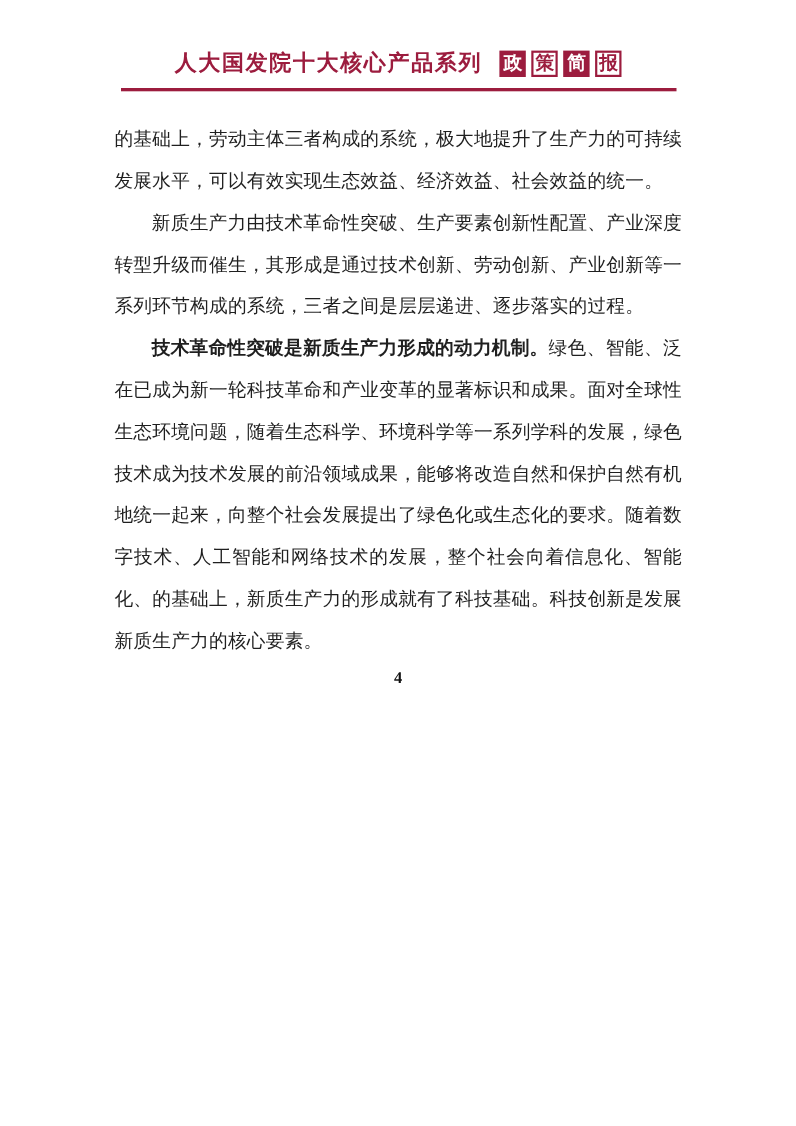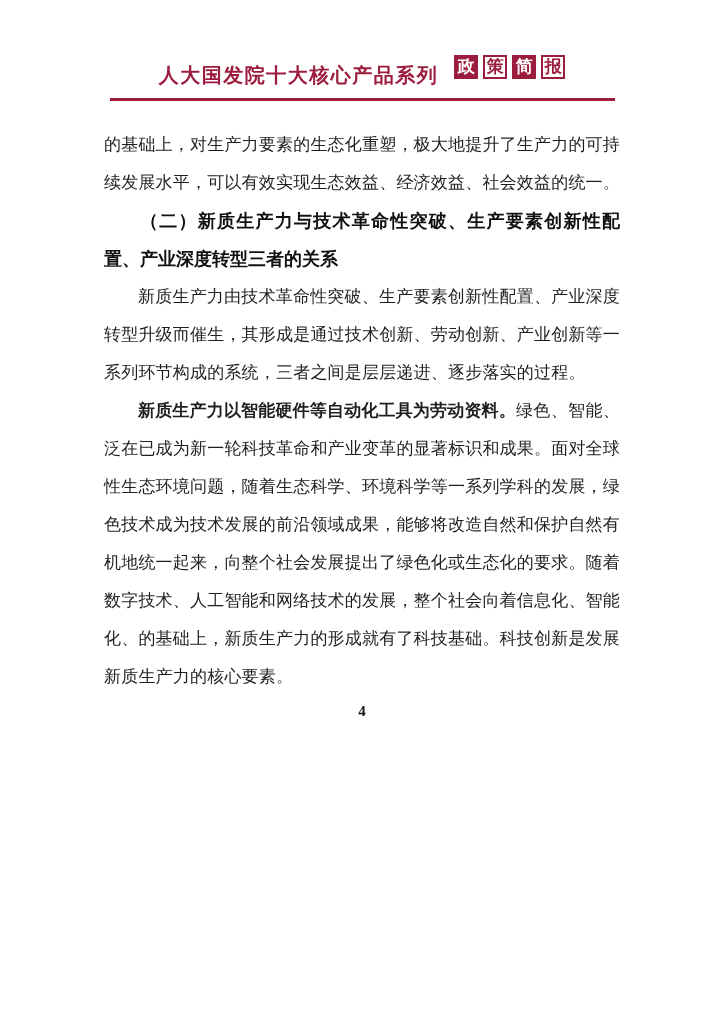"人大国发院十大核心产品系列" .header-title { margin-top: 18px -> none }
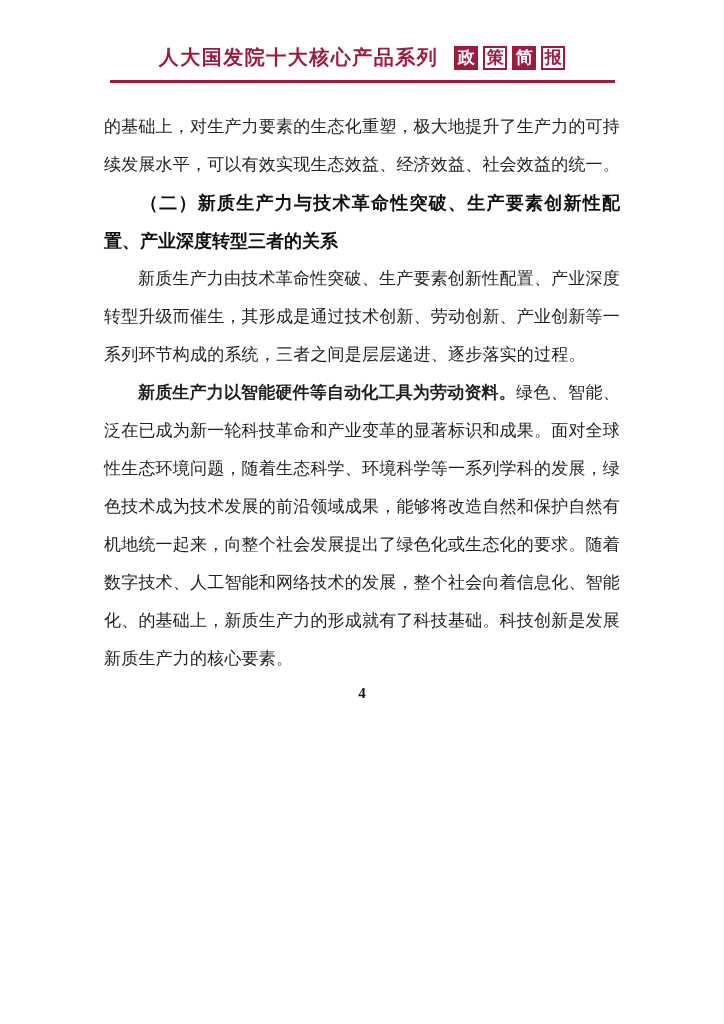"的基础上，对生产力要素的生态化重塑，极大地提升了生产力的可持续发展水平，可以有效" p.body-para { text: 对生产力要素的生态化重塑 -> 劳动主体三者构成的系统 }
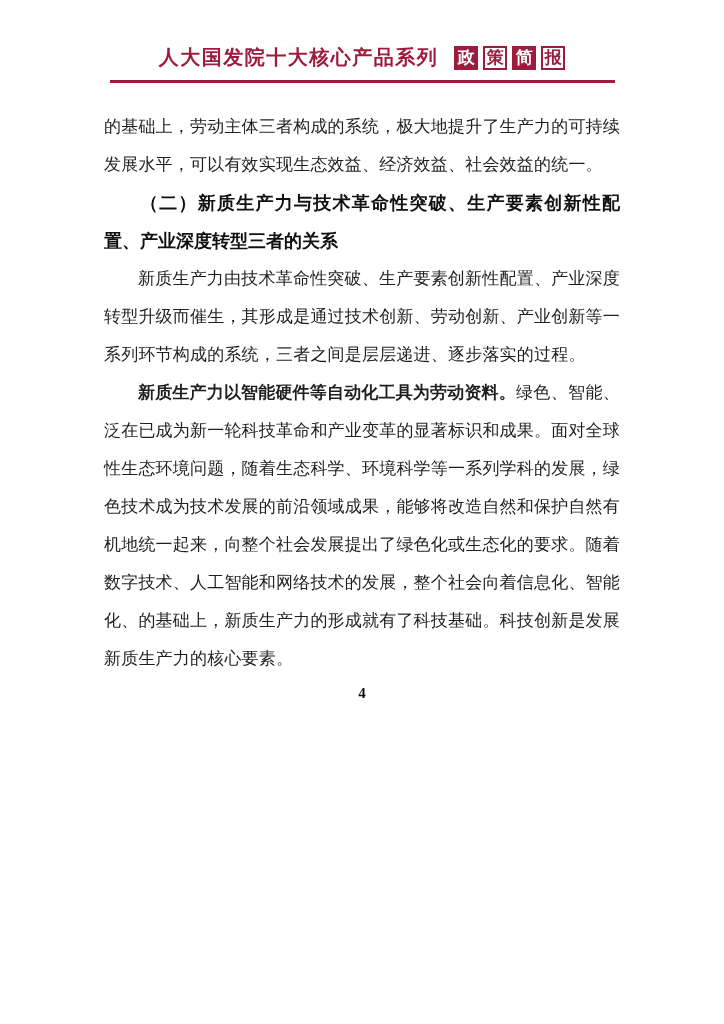"（二）新质生产力与技术革命性突破、生产要素创新性配置、产业深度转型三者的关系" h2.section-heading { html: <h2>（二）新质生产力与技术革命性突破、生产要素创新性配置、产业深度转型三者的关系</h2> -> none }
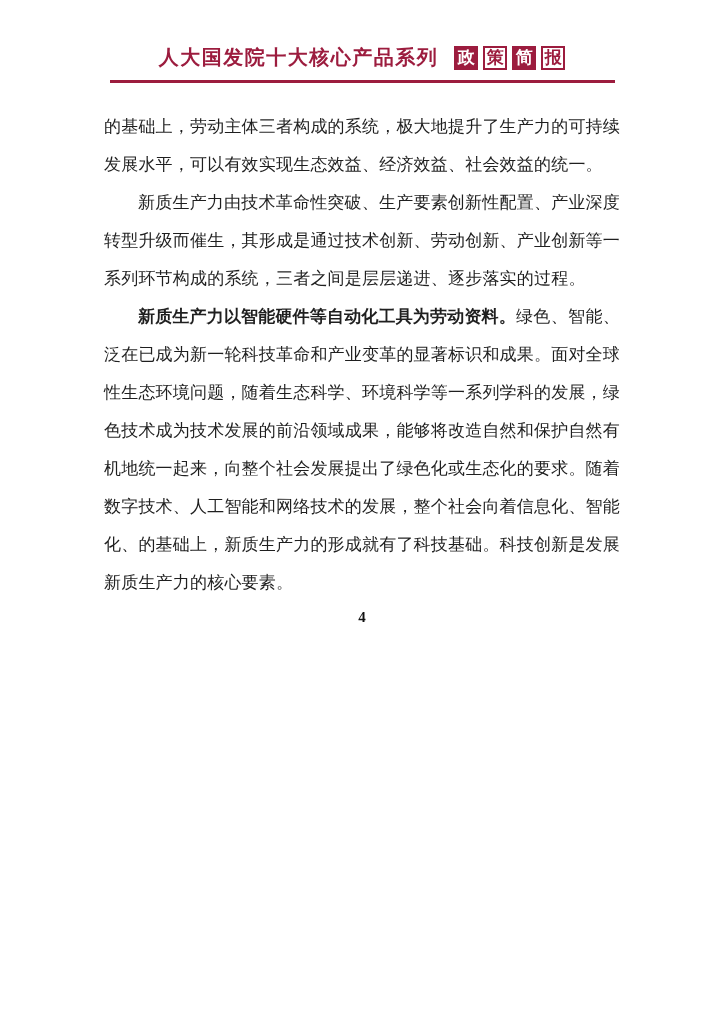"新质生产力以智能硬件等自动化工具为劳动资料。" span.lead-bold { text: 新质生产力以智能硬件等自动化工具为劳动资料 -> 技术革命性突破是新质生产力形成的动力机制 }
